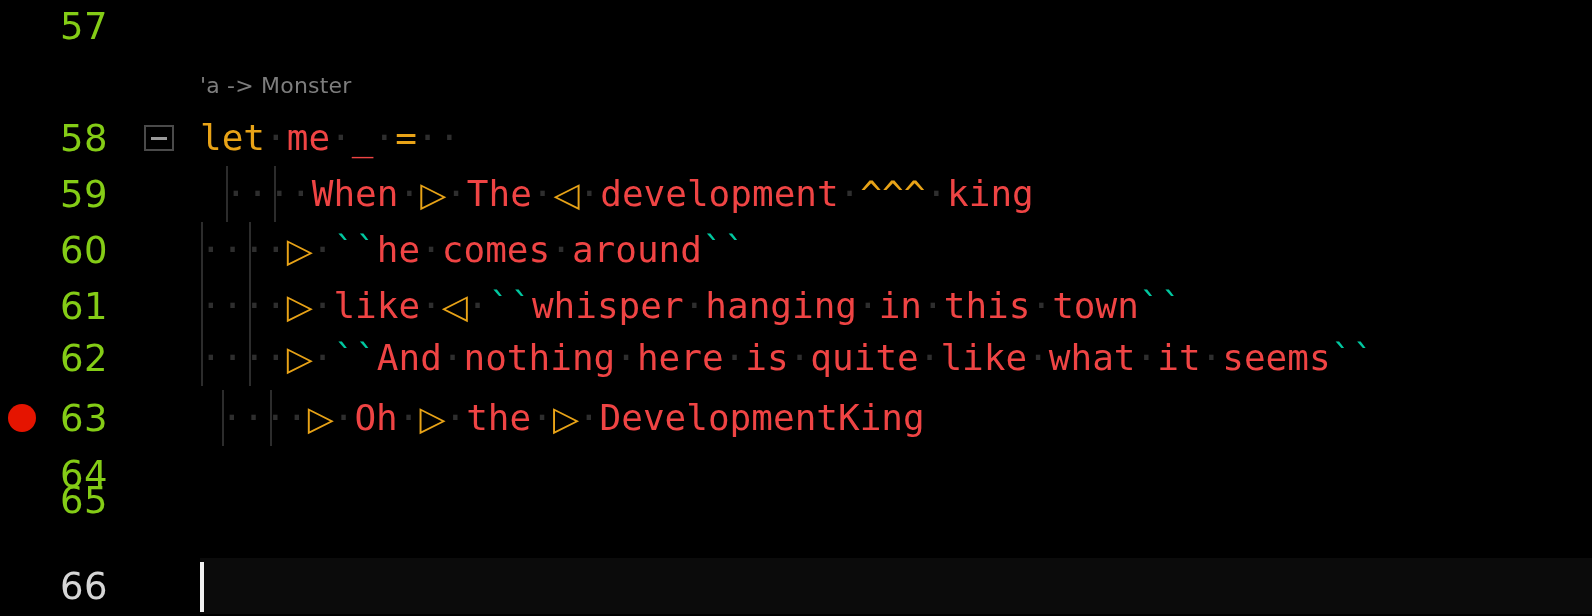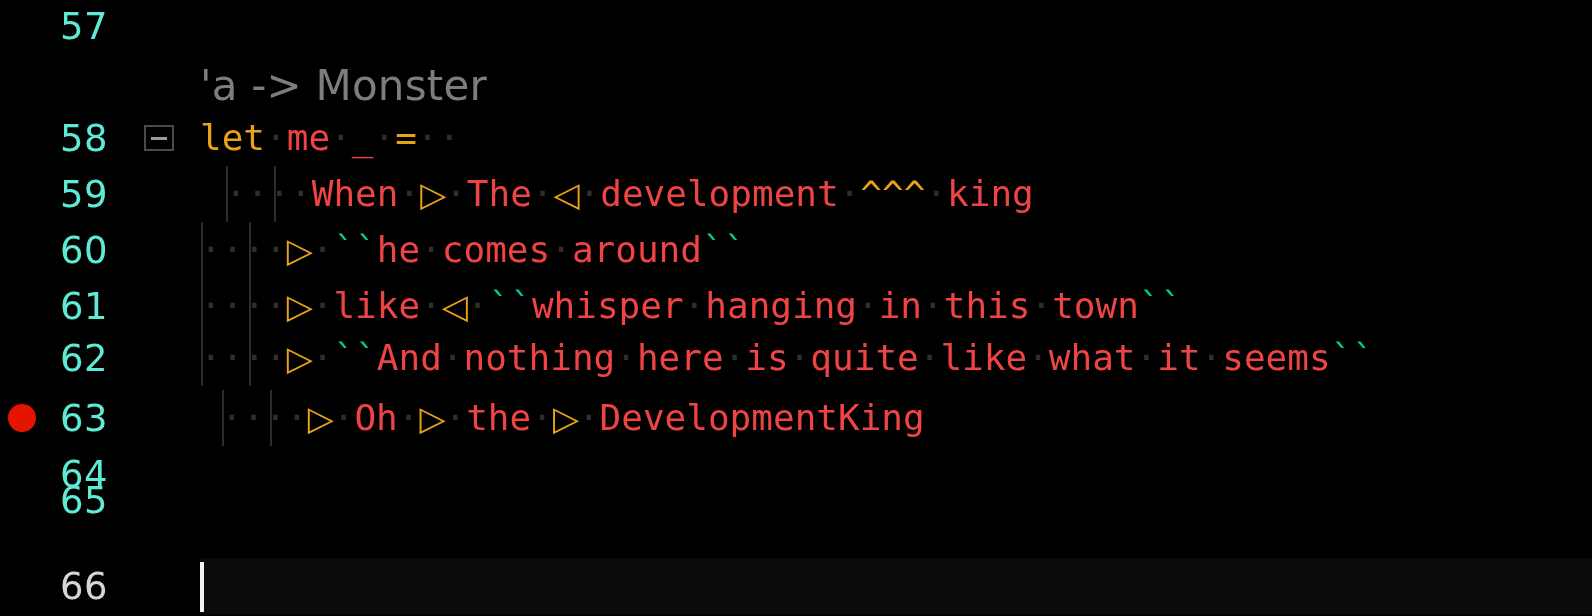"57" .line-number { color: #5eead4 -> #84cc16 }
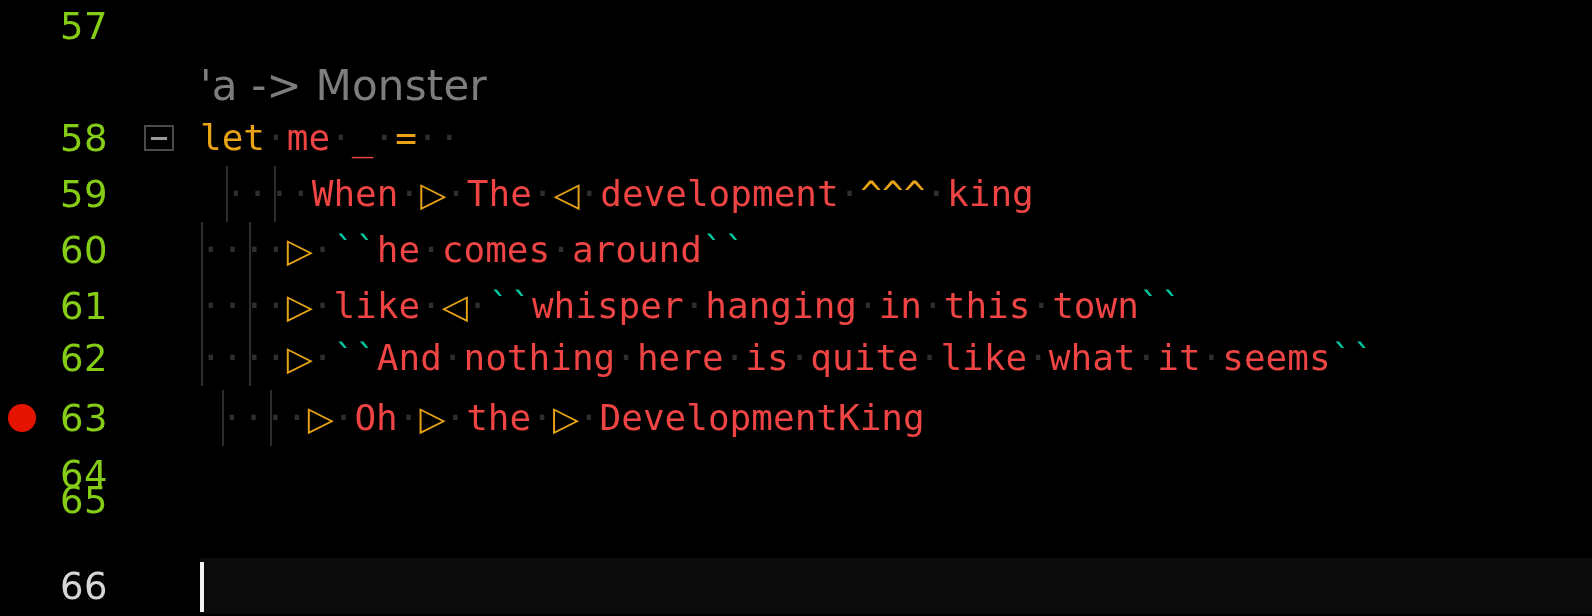"'a -> Monster" .inlay { font-size: 42px -> 22px }
